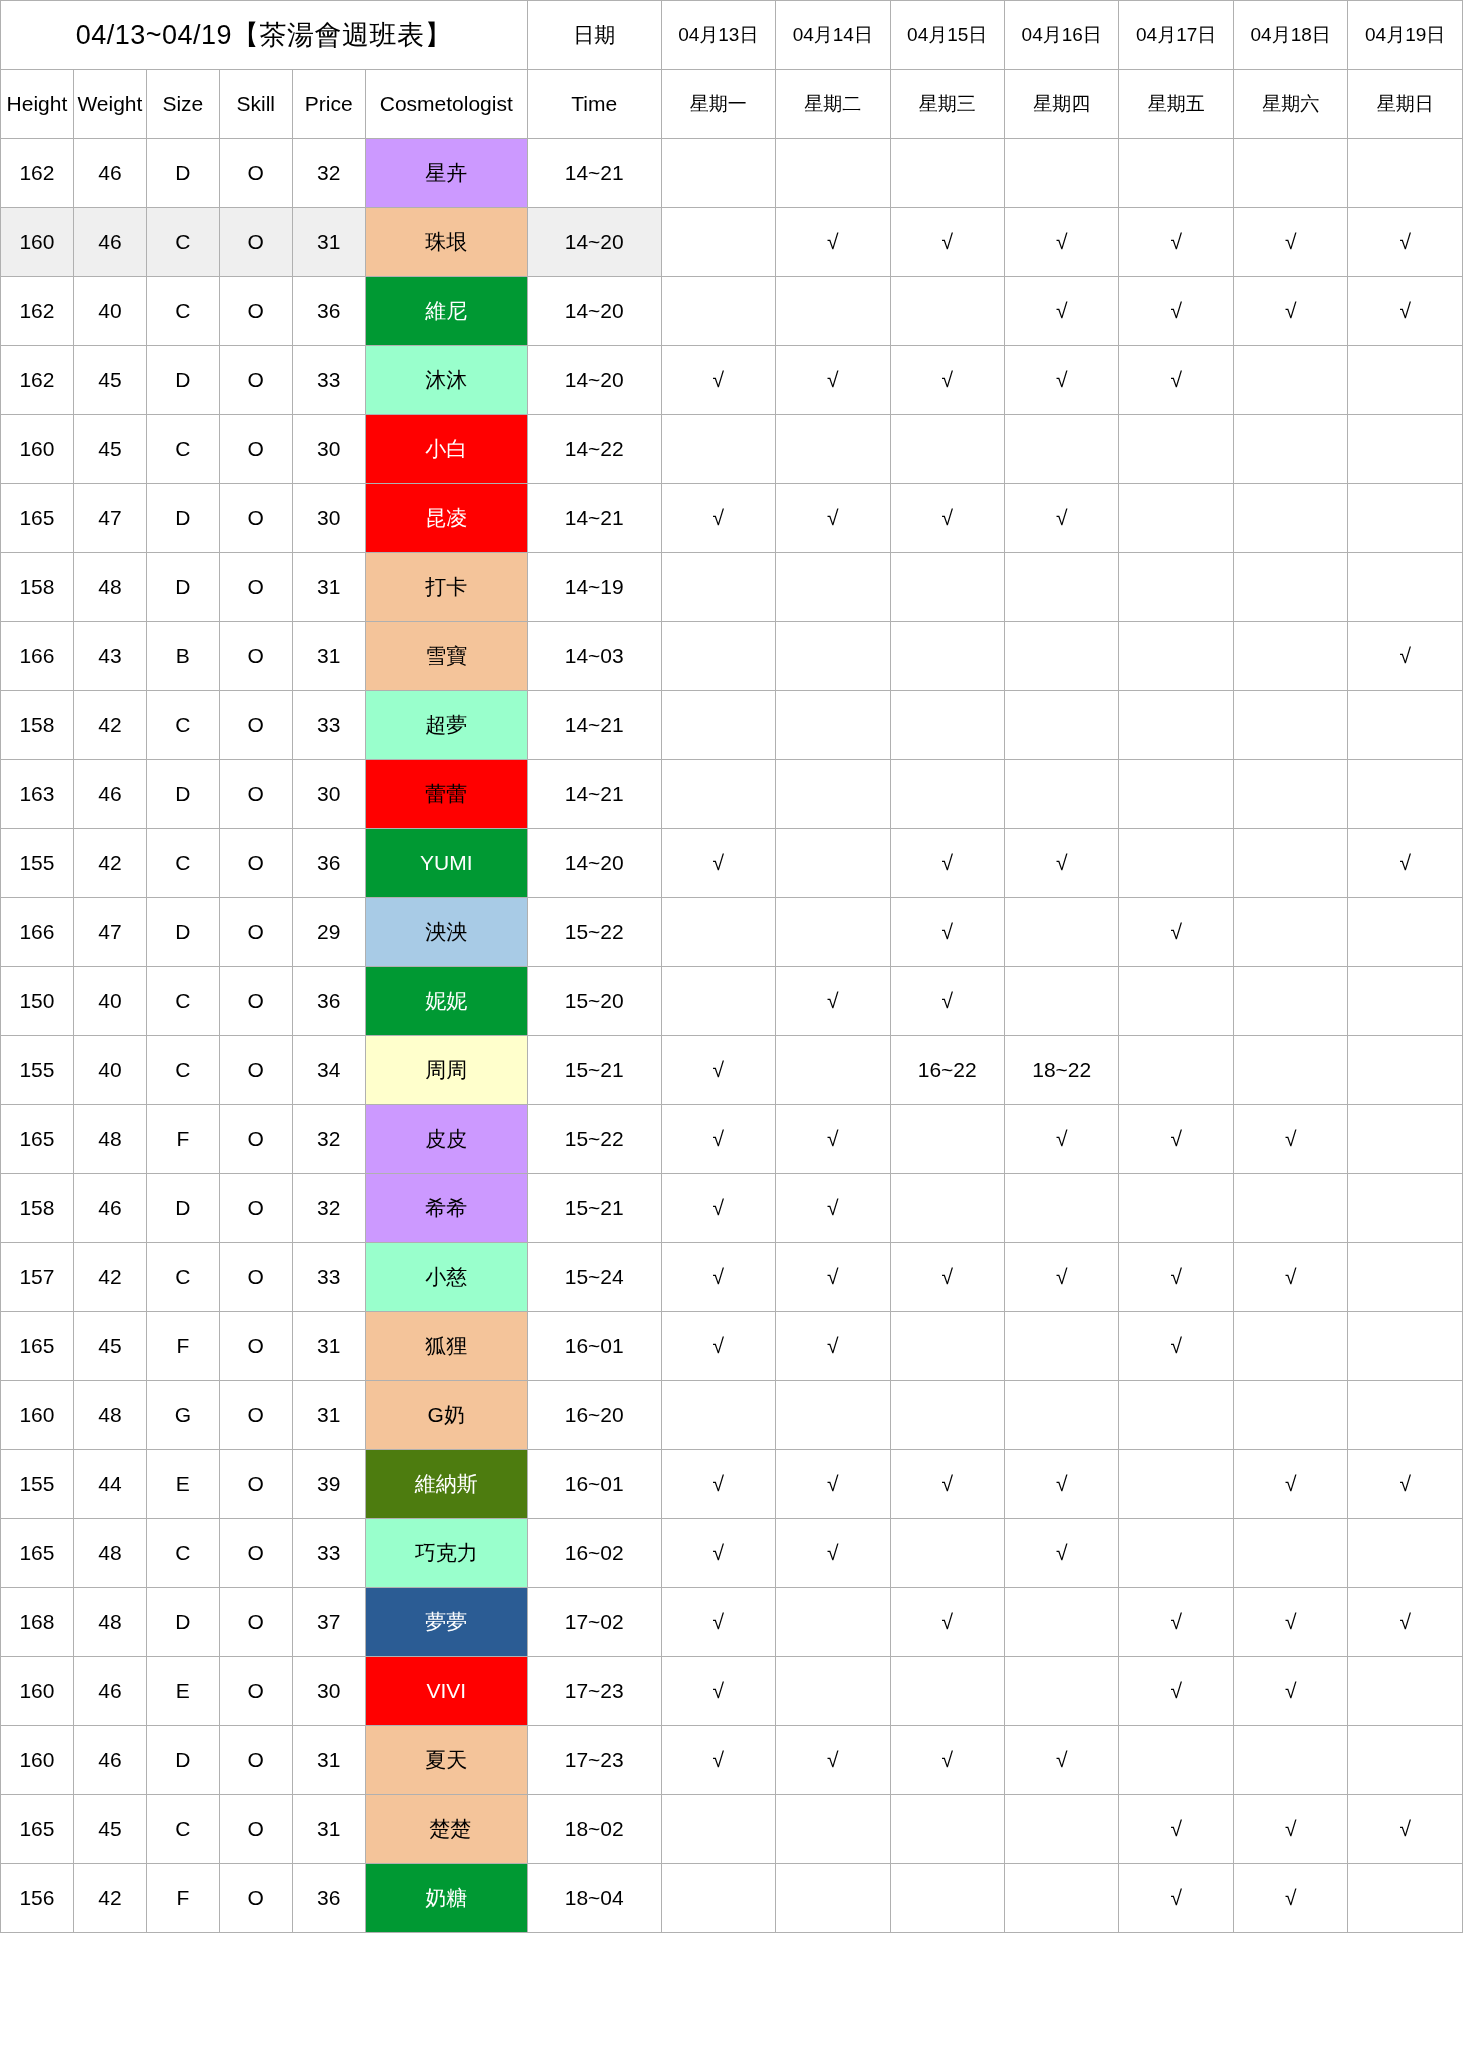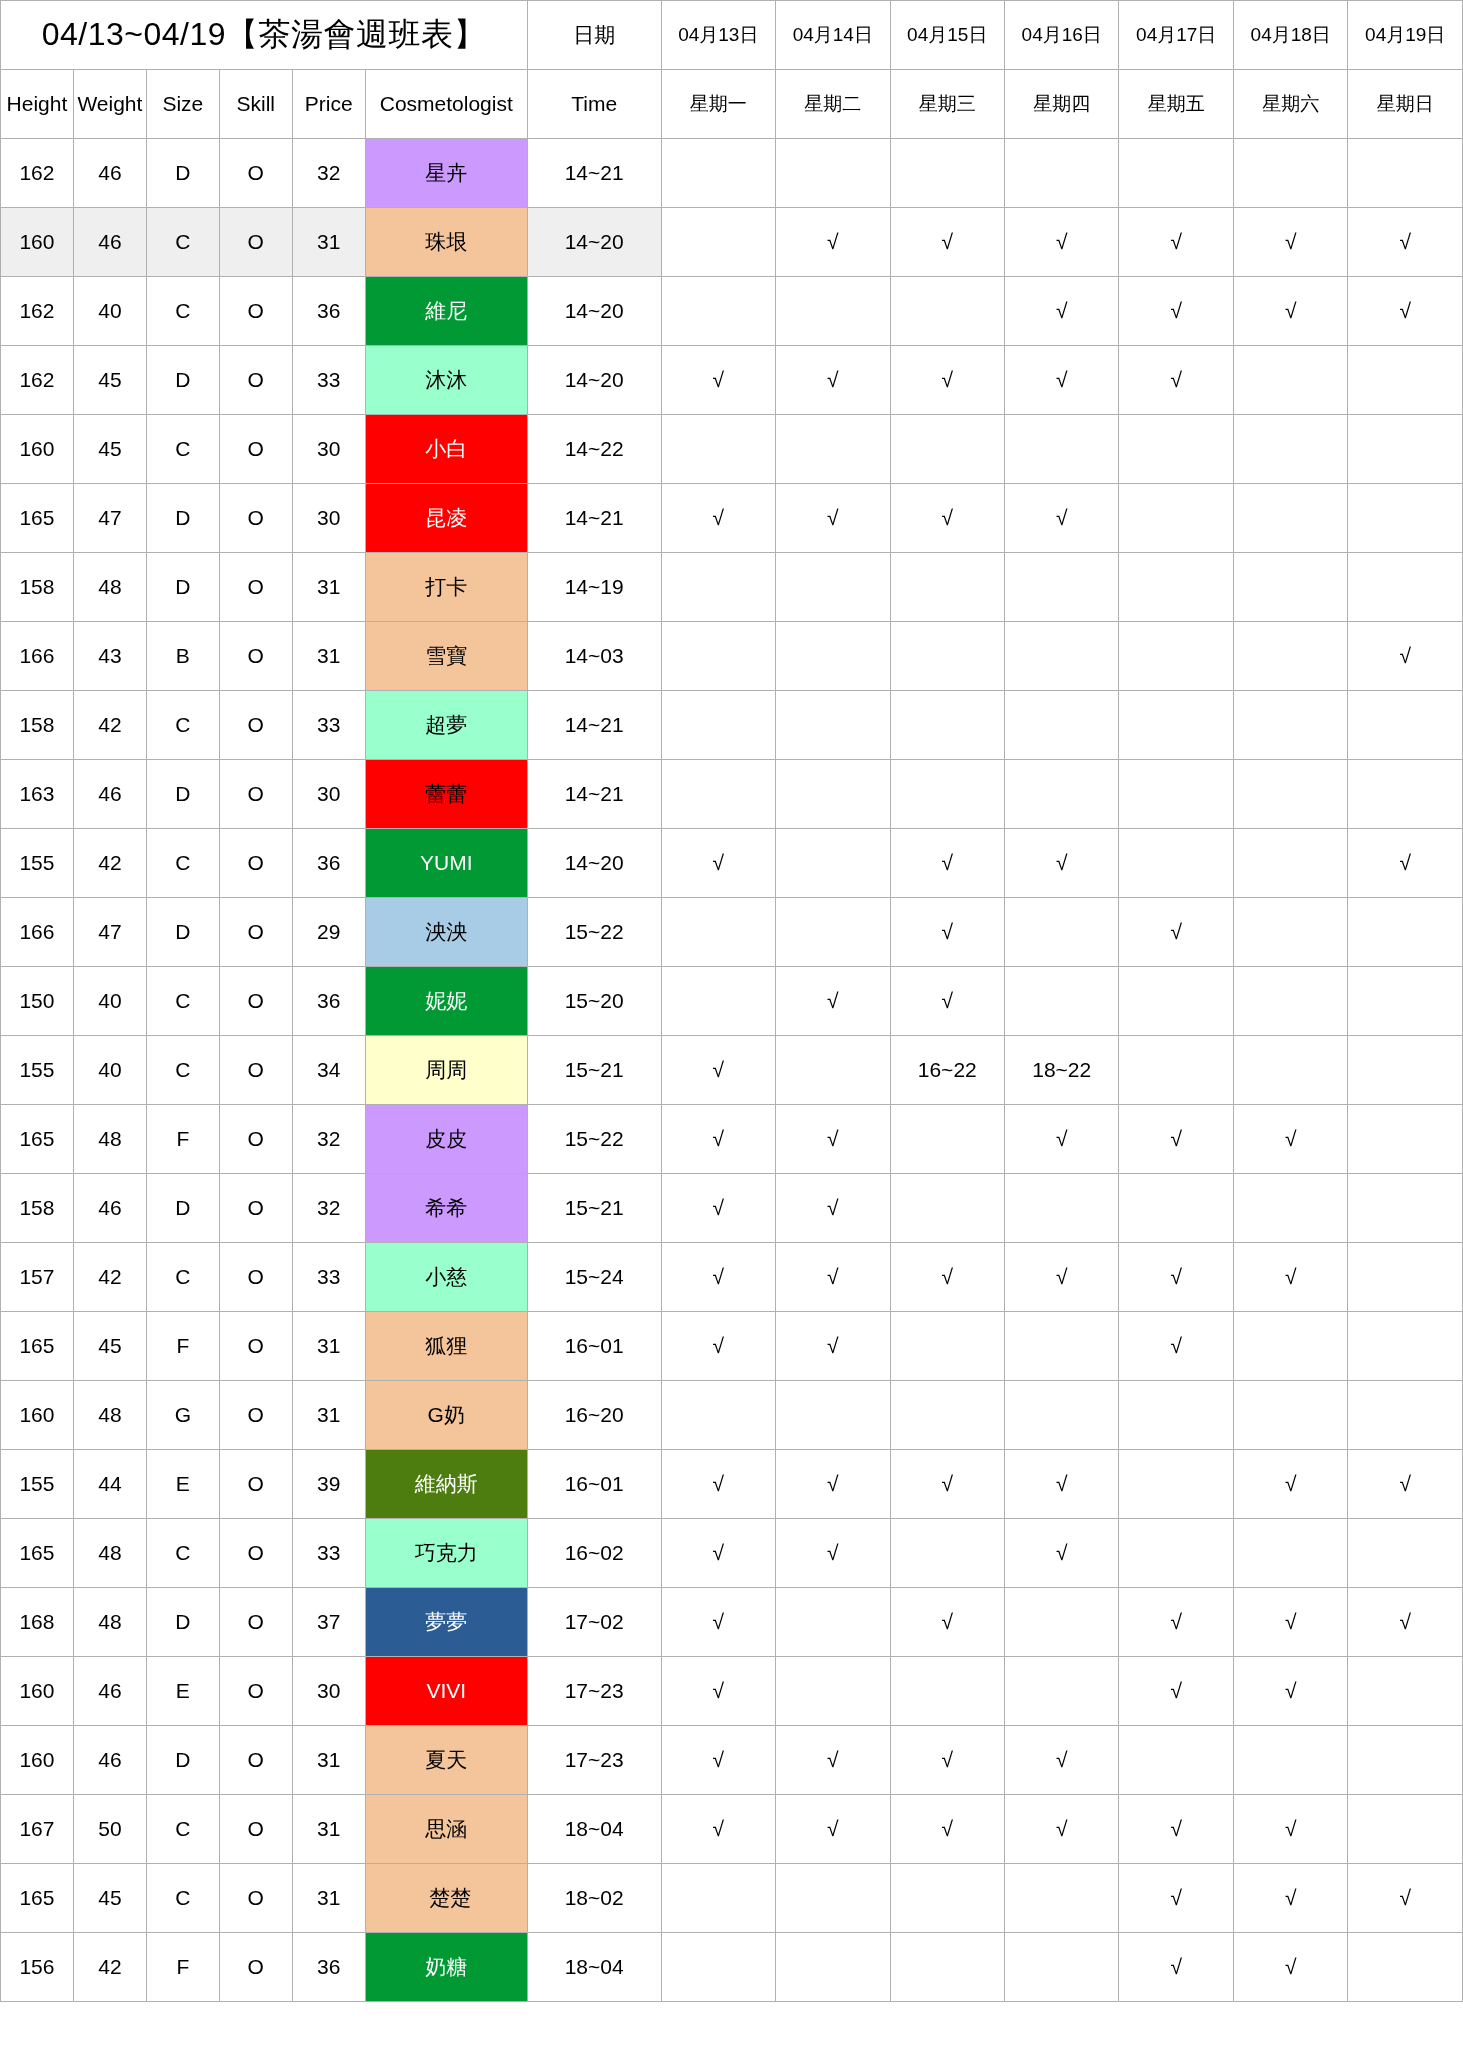"04/13~04/19【茶湯會週班表】" td.title-cell { font-size: 32px -> 27px }
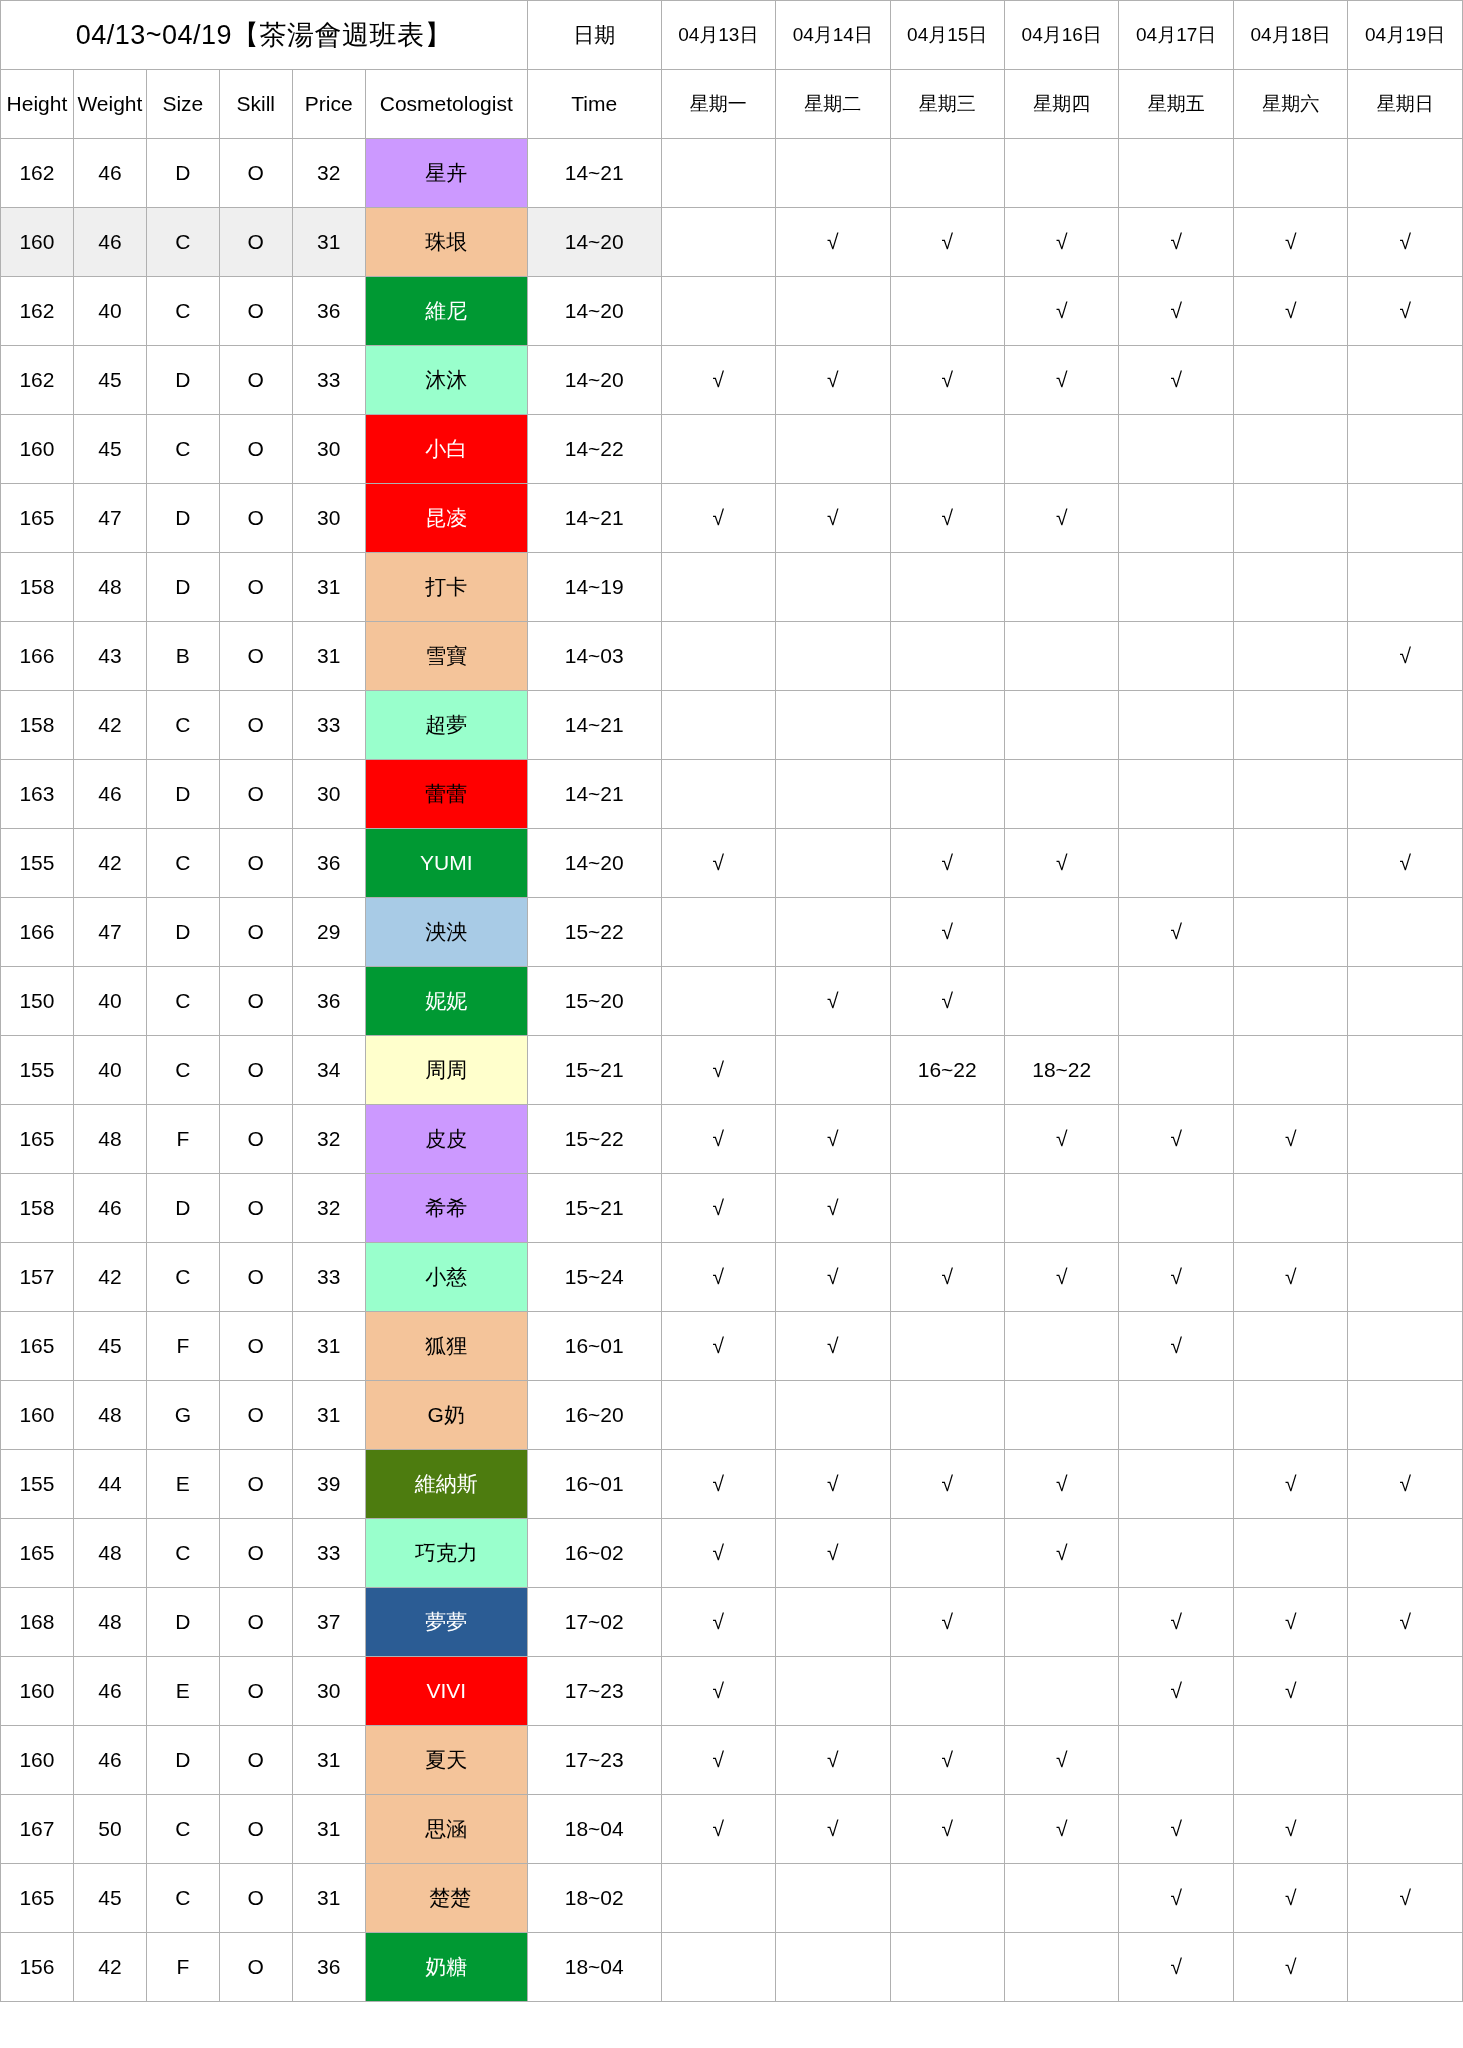"167" tr.data-row { html: <tr> <td>167</td> <td>50</td> <td>C</td> <td>O</td> <td>31</td> <td>思涵</td> <td>18~04</td> <td>√</td> <td>√</td> <td>√</td> <td>√</td> <td>√</td> <td>√</td> <td></td> </tr> -> none }
